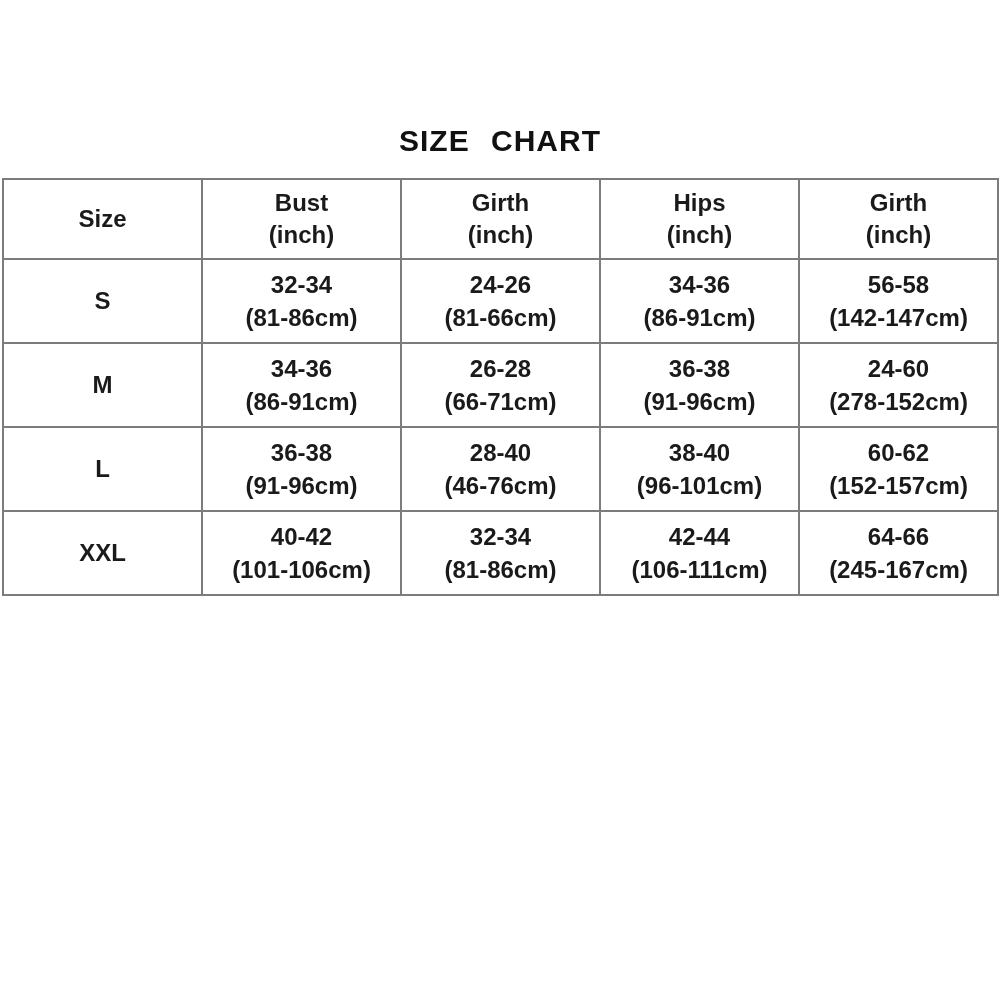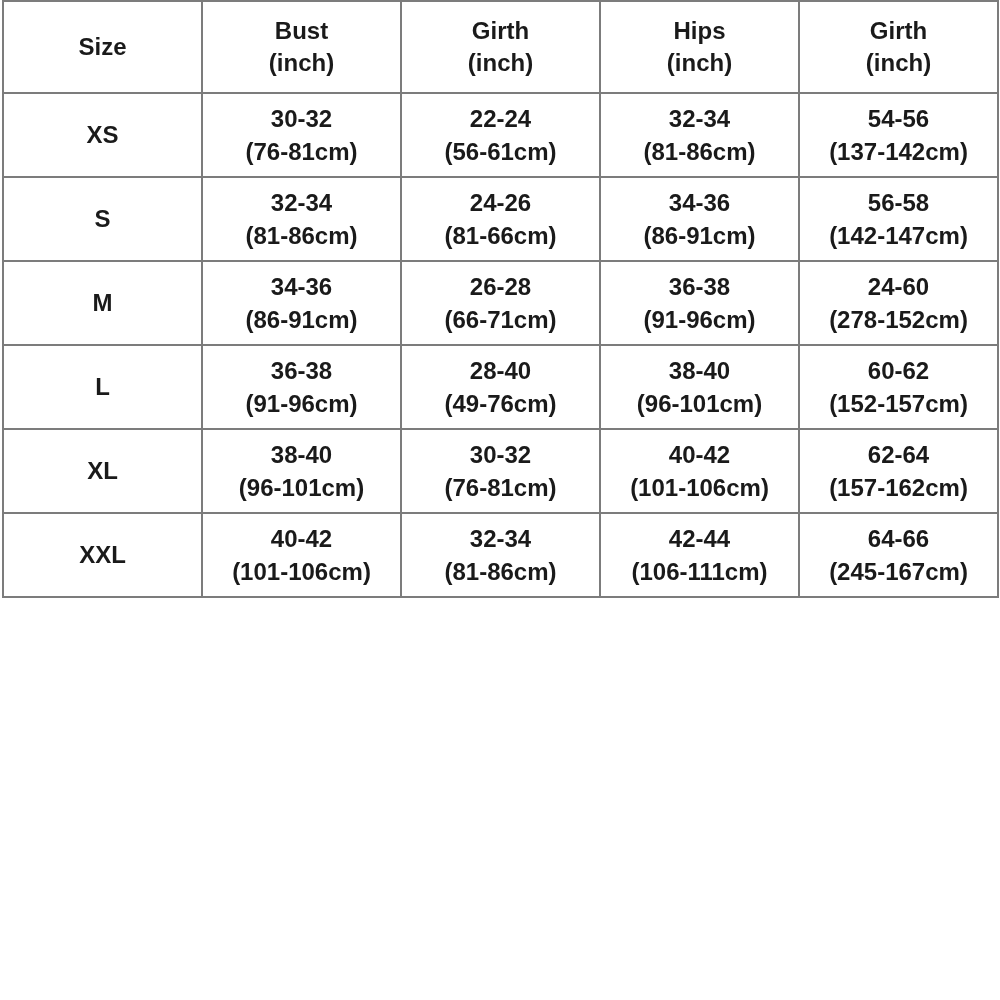"SIZE CHART" h1.title { html: none -> <h1>SIZE CHART</h1> }
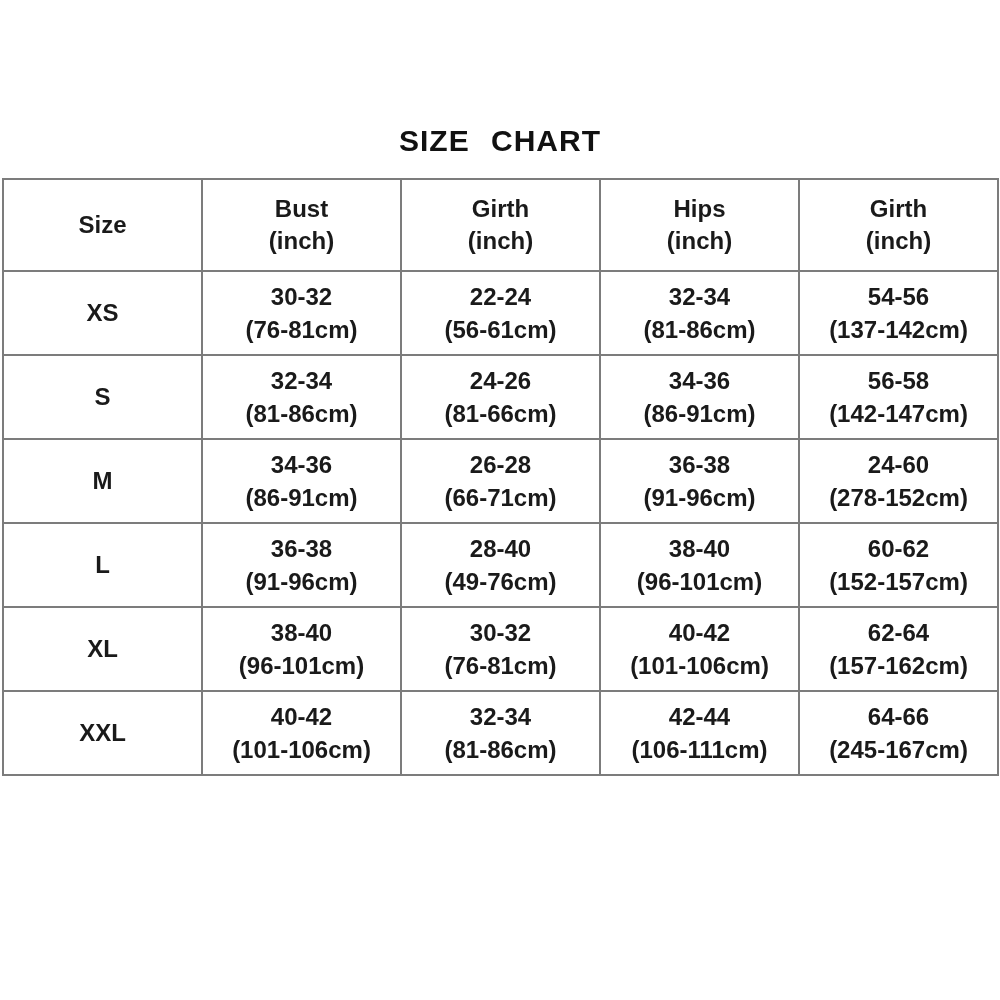"Size" thead tr { height: 92px -> 80px }
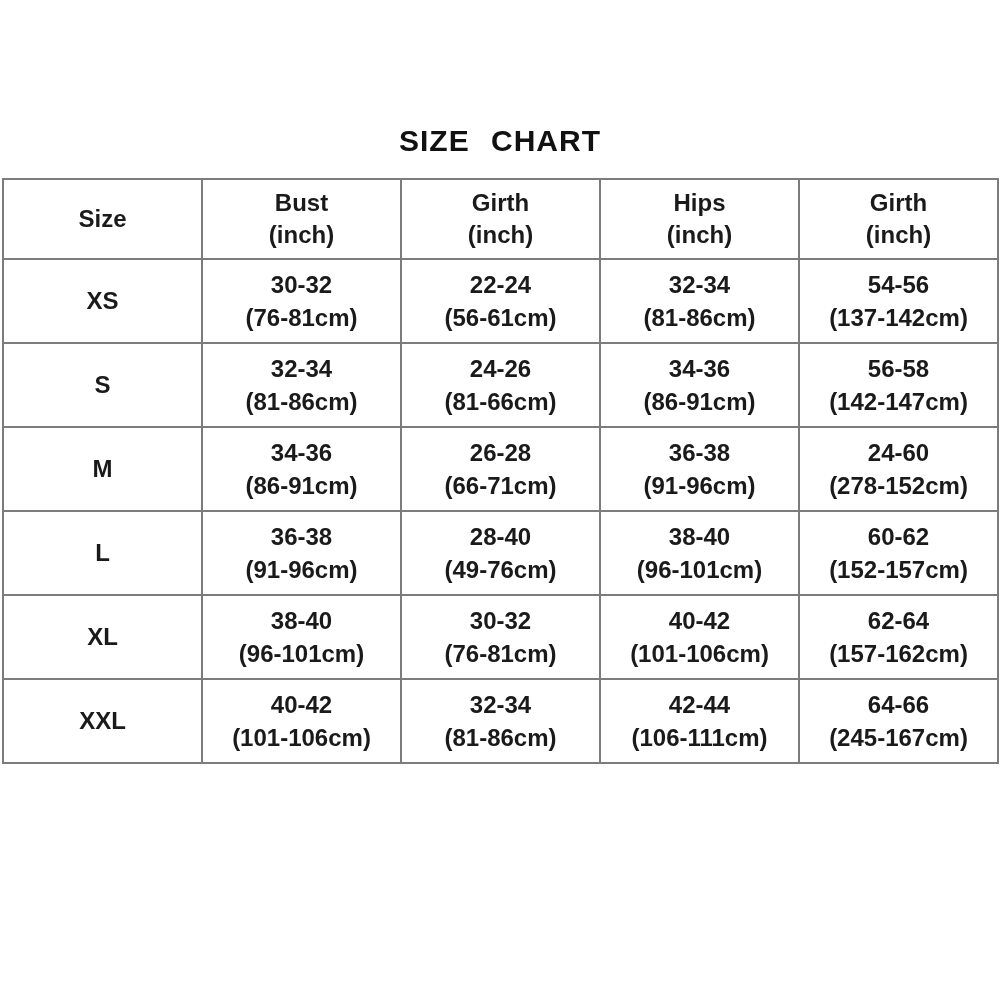"XS" tr { html: <tr> <td>XS</td> <td> <div>30-32</div> <div>(76-81cm)</div> </td> <td> <div>22-24</div> <div>(56-61cm)</div> </td> <td> <div>32-34</div> <div>(81-86cm)</div> </td> <td> <div>54-56</div> <div>(137-142cm)</div> </td> </tr> -> none }
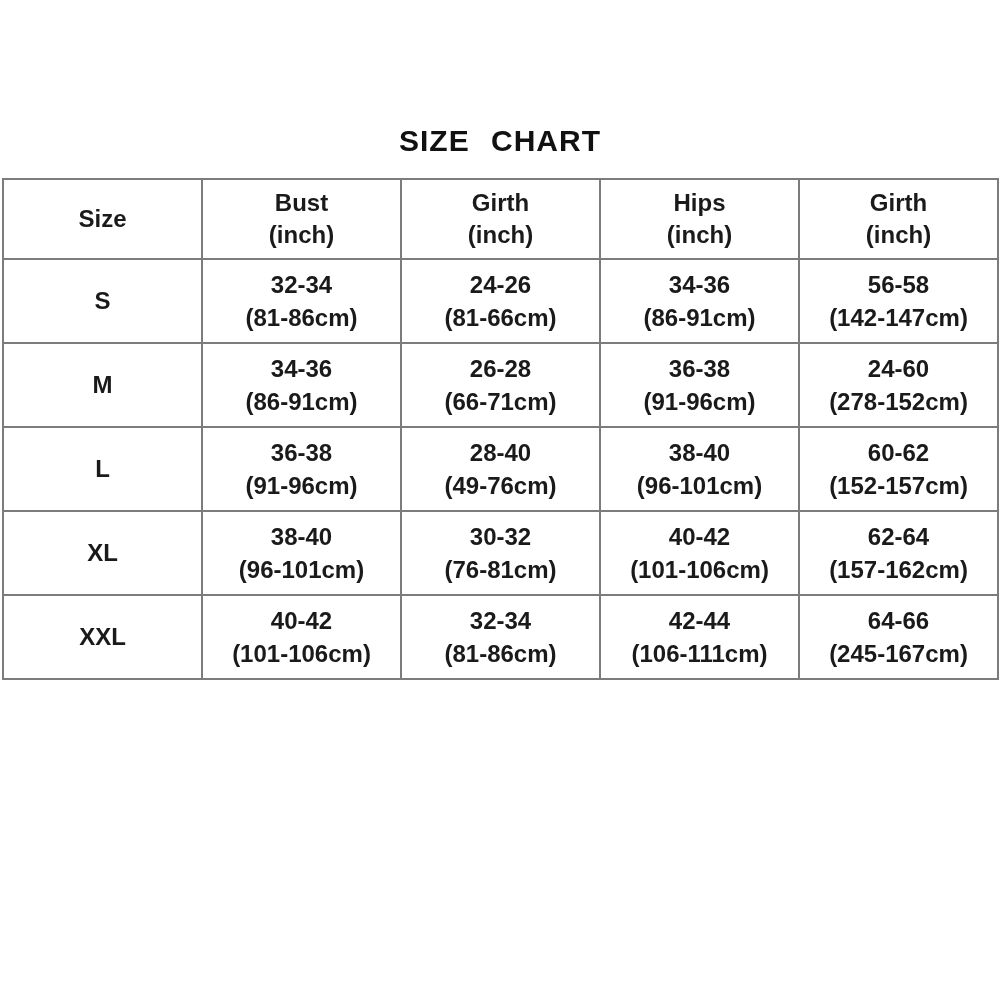"(49-76cm)" div.line { text: 49-76cm -> 46-76cm }
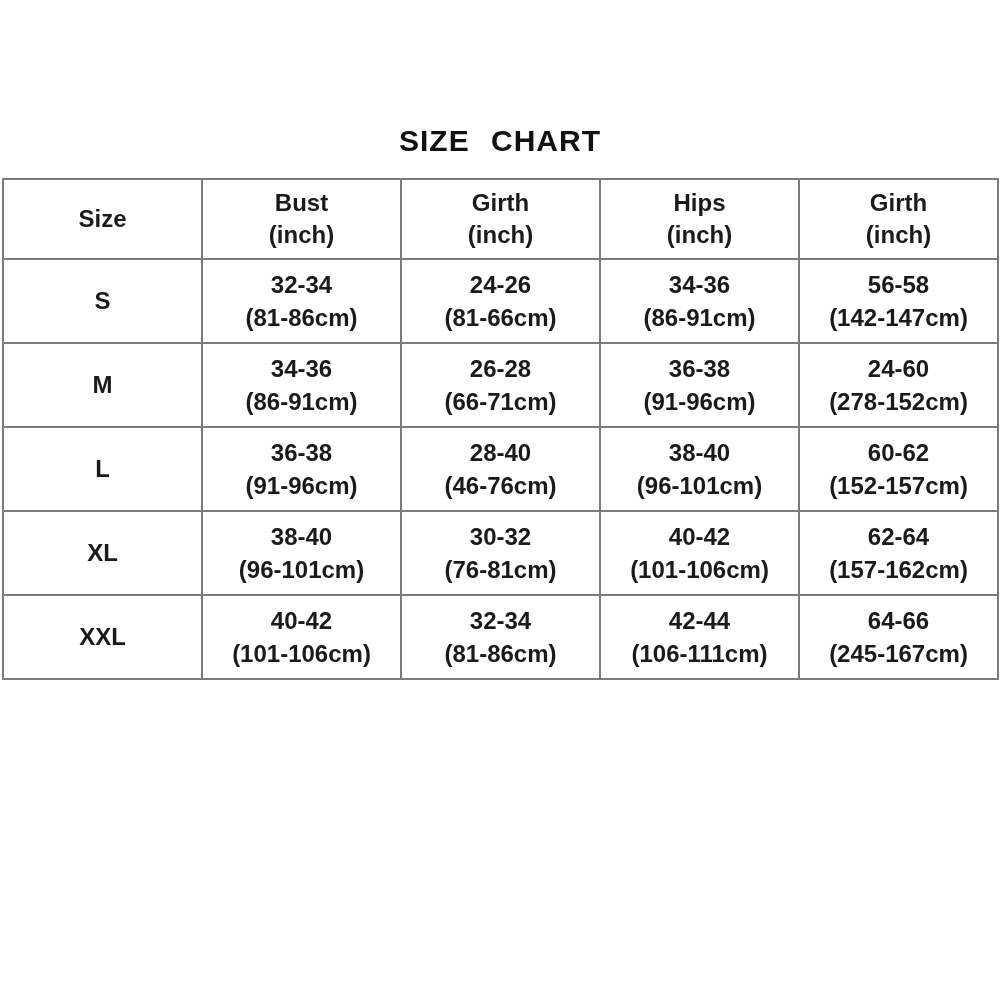"XL" tr { html: <tr> <td>XL</td> <td> <div>38-40</div> <div>(96-101cm)</div> </td> <td> <div>30-32</div> <div>(76-81cm)</div> </td> <td> <div>40-42</div> <div>(101-106cm)</div> </td> <td> <div>62-64</div> <div>(157-162cm)</div> </td> </tr> -> none }
